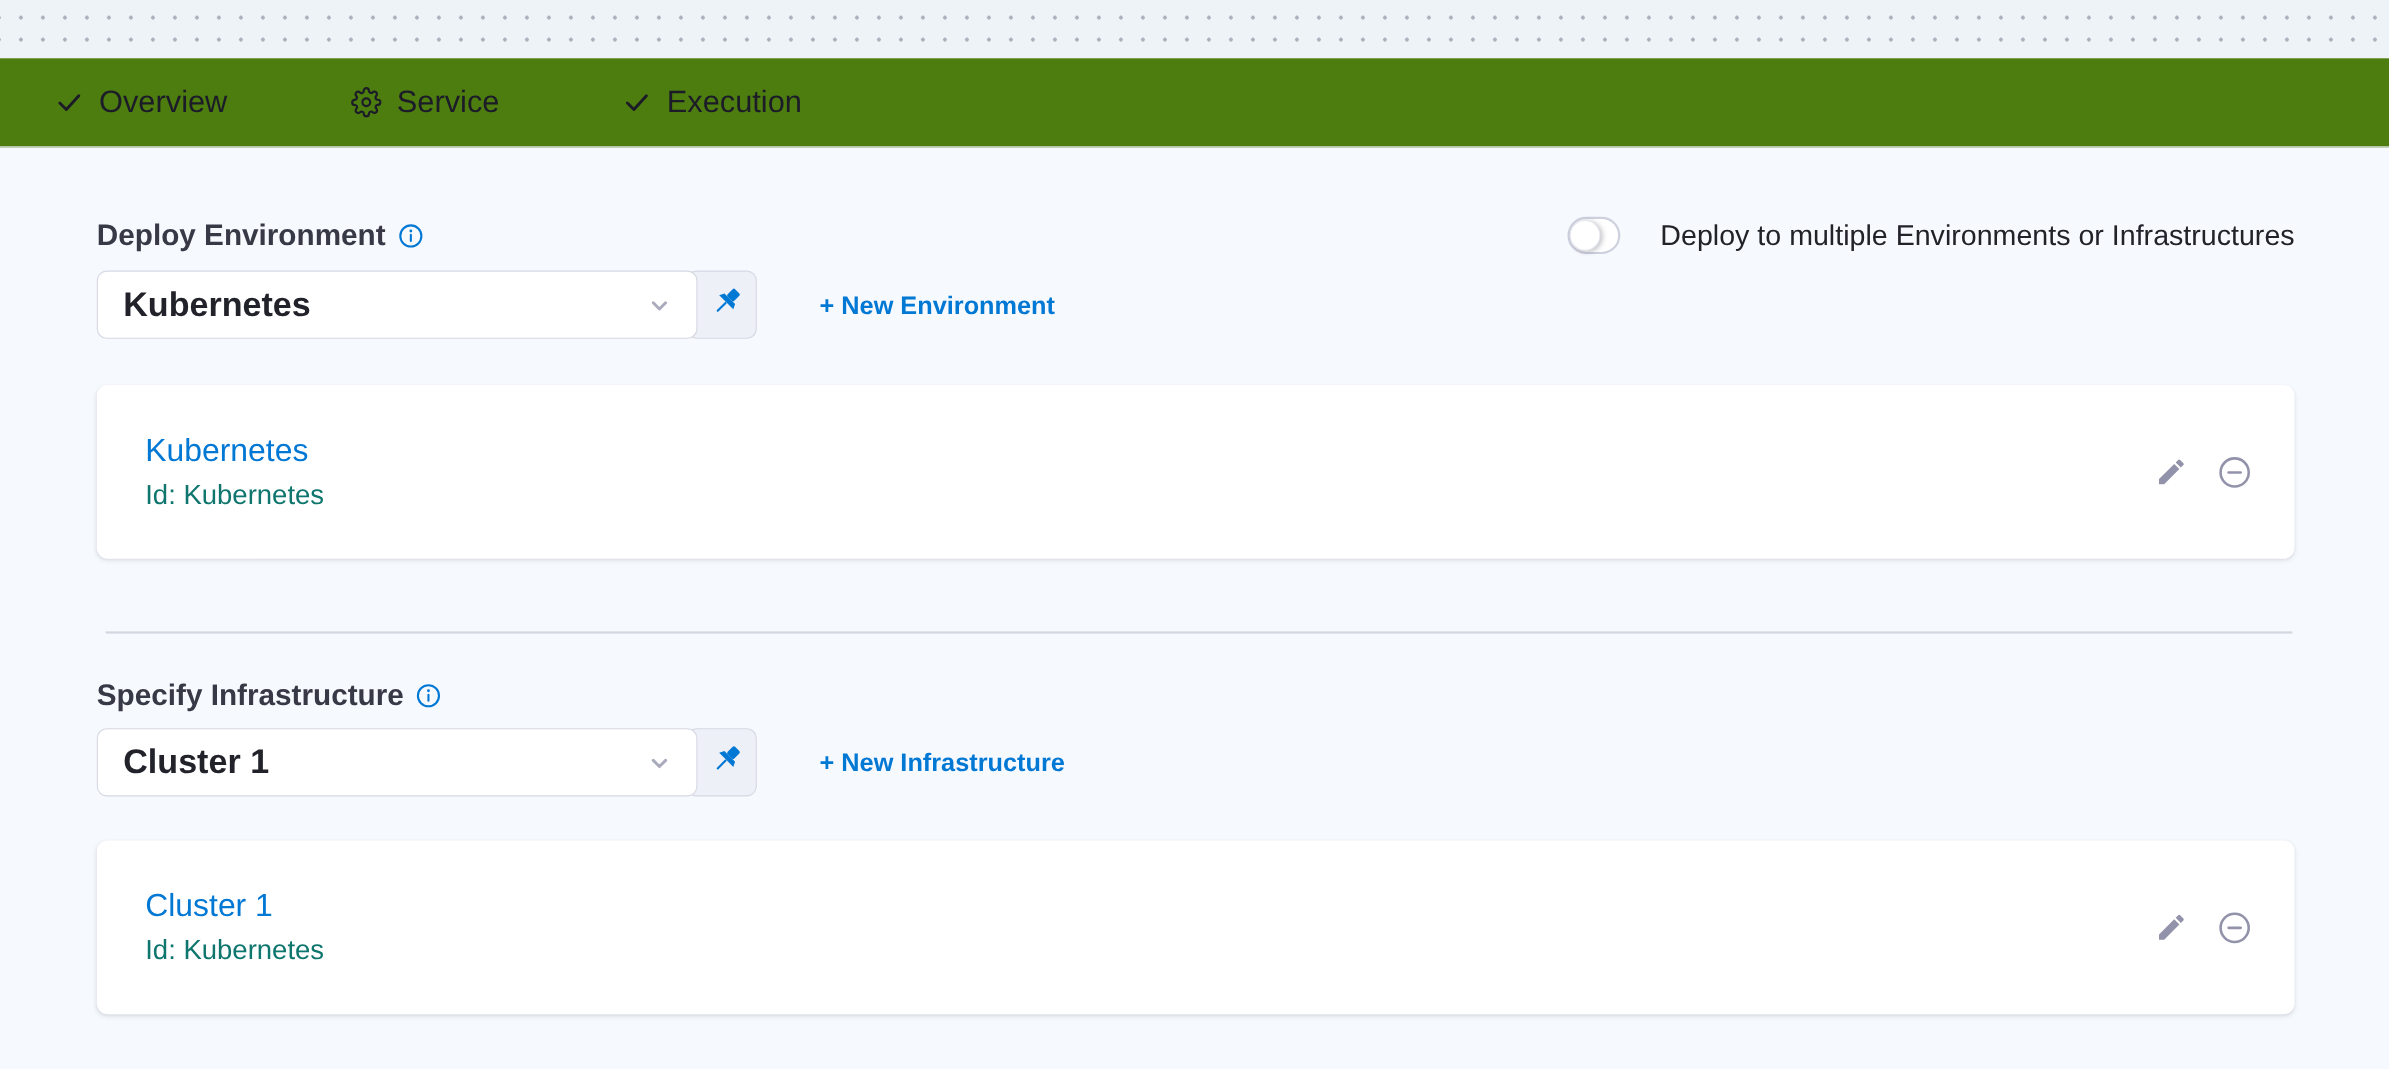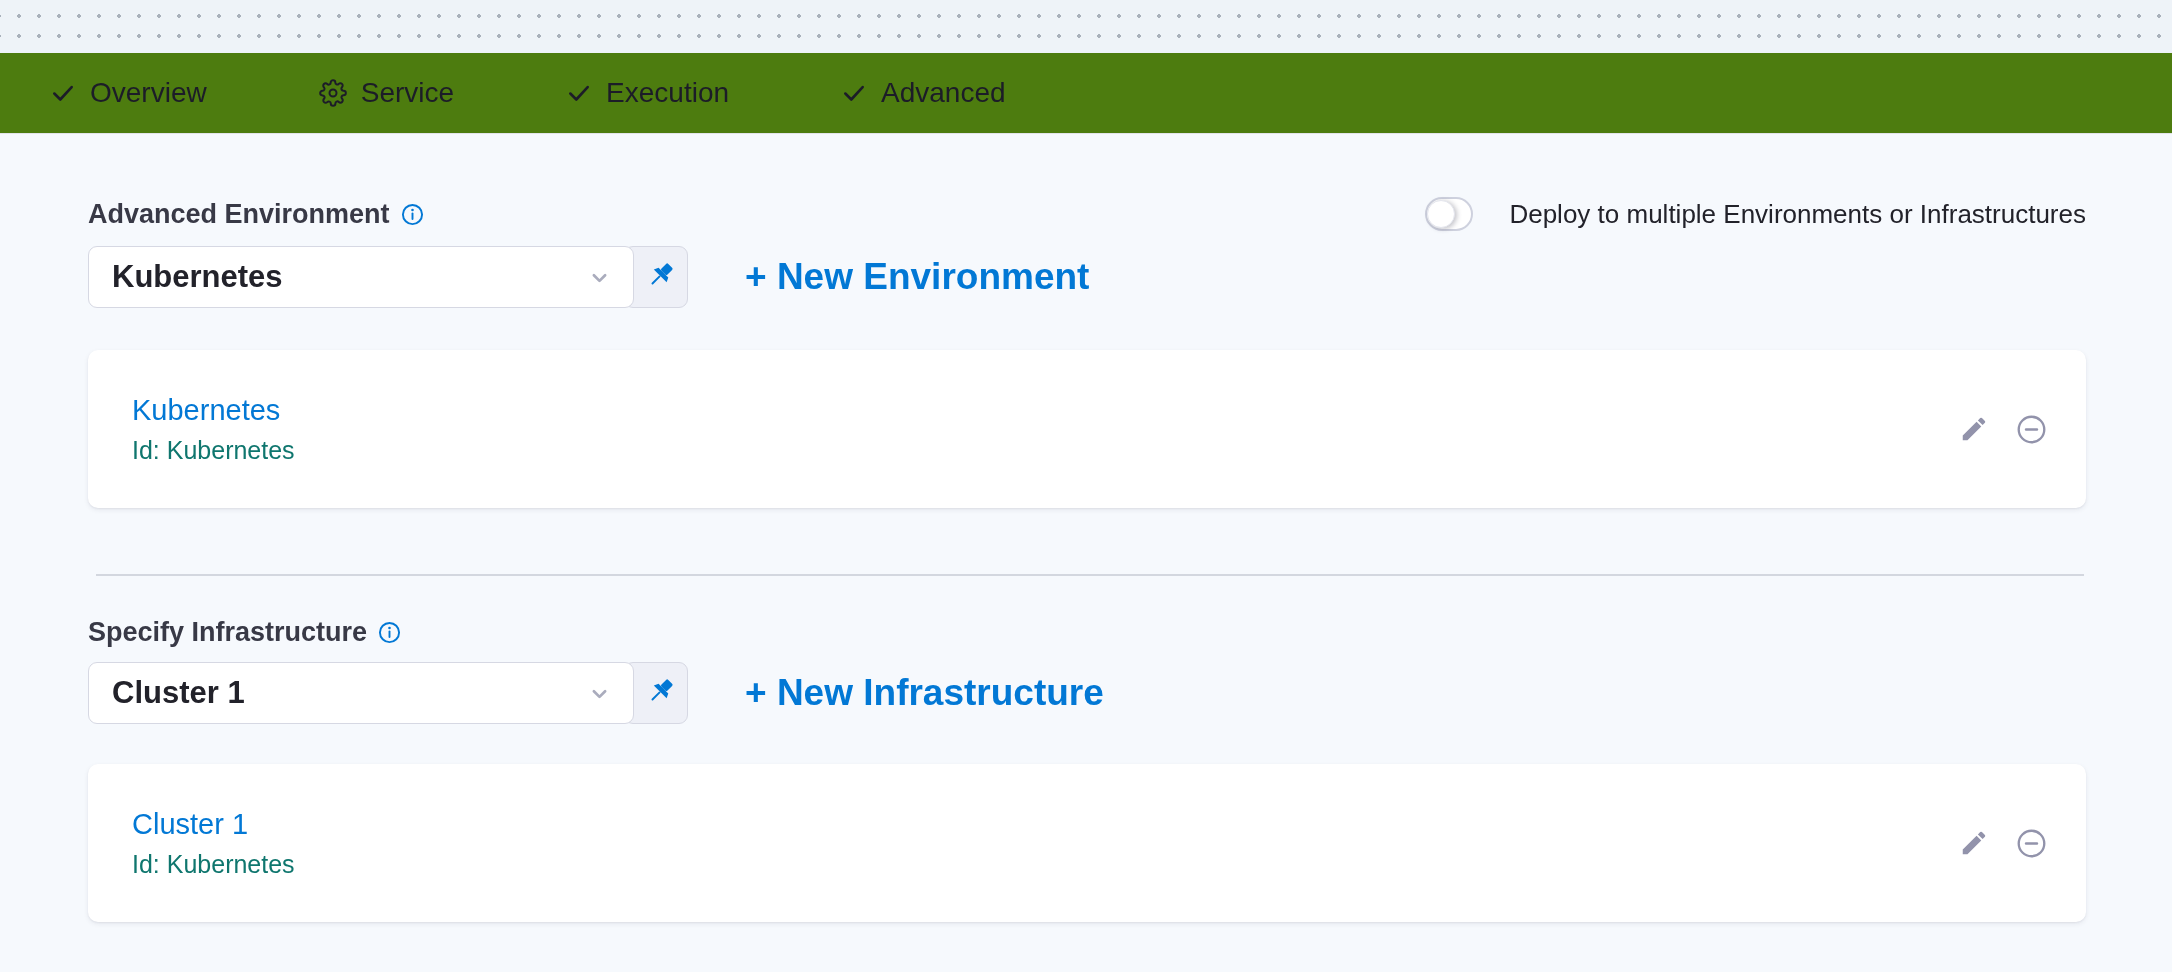"Advanced" div.tab { html: <div> <span> <svg> <polyline></polyline> </svg> </span> <span>Advanced</span> </div> -> none }
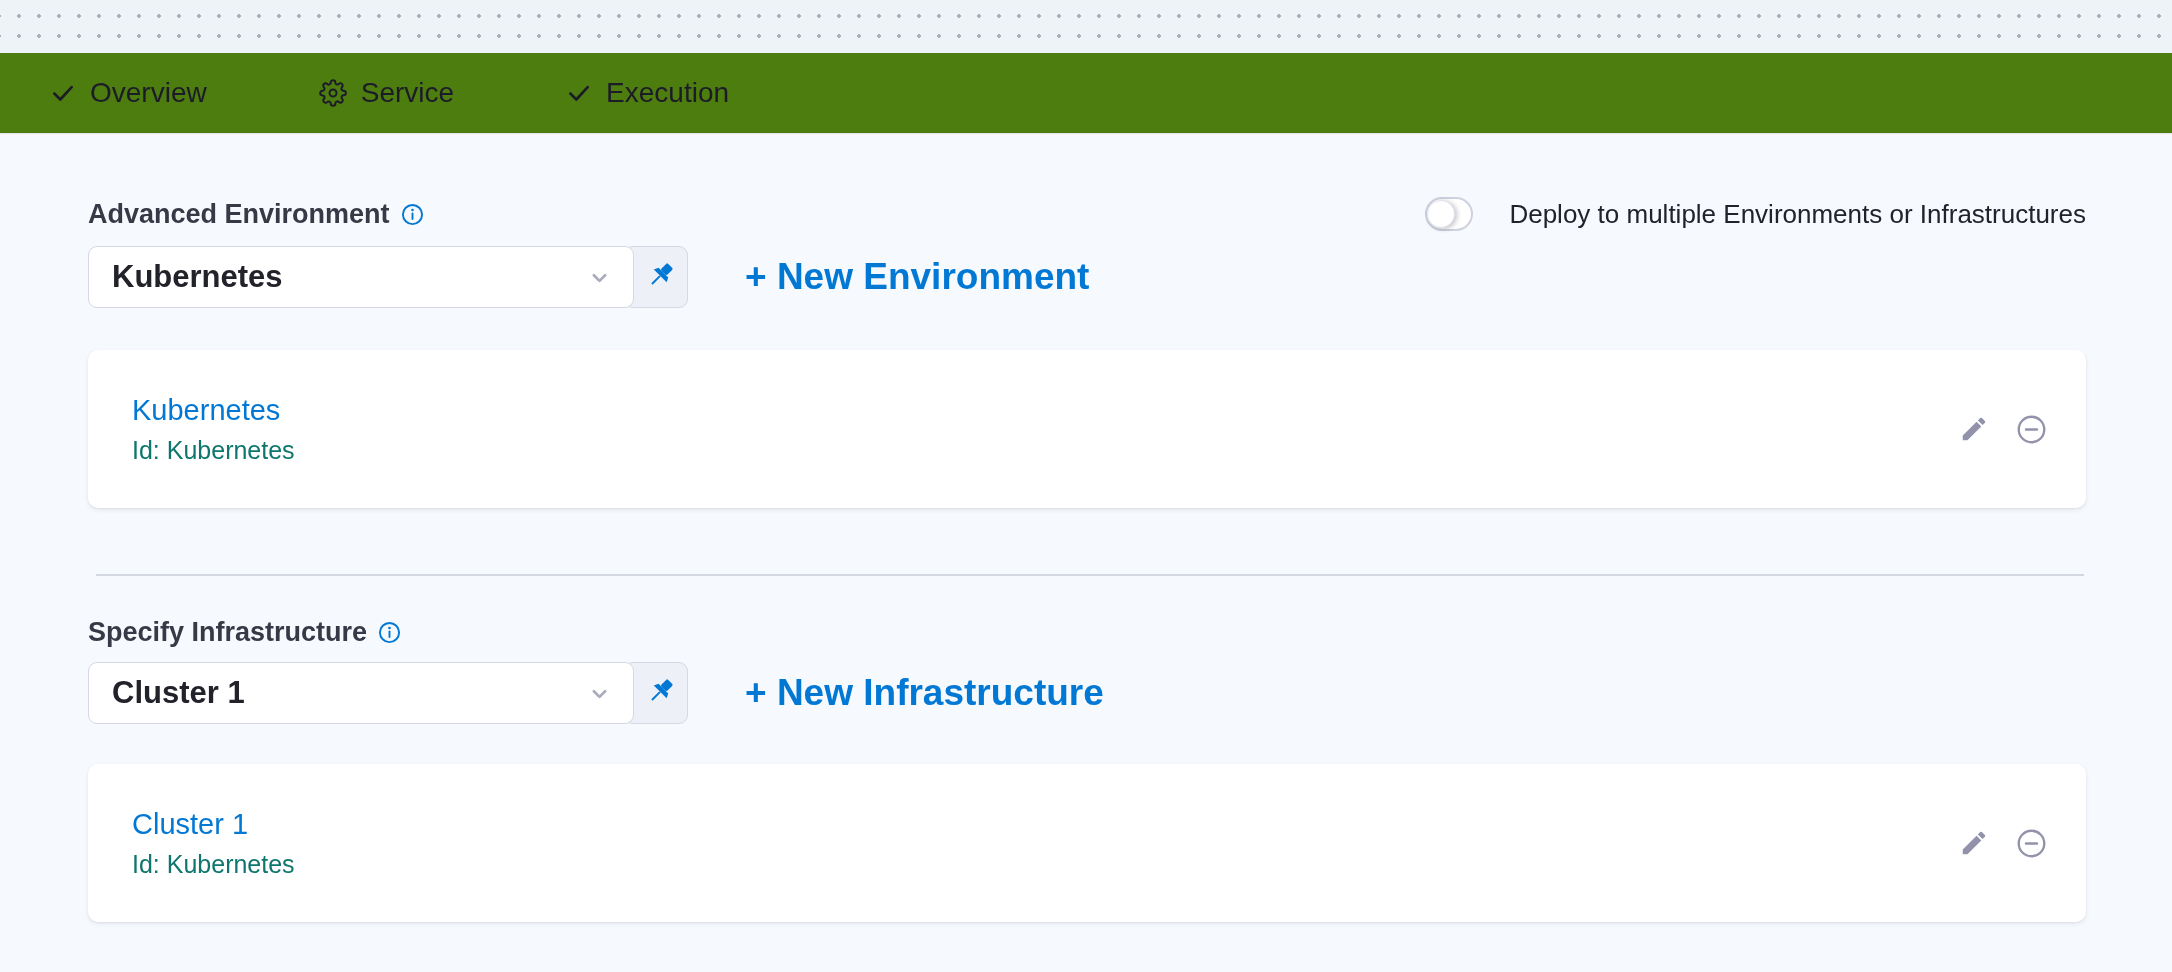"Advanced Environment" span { text: Advanced -> Deploy }
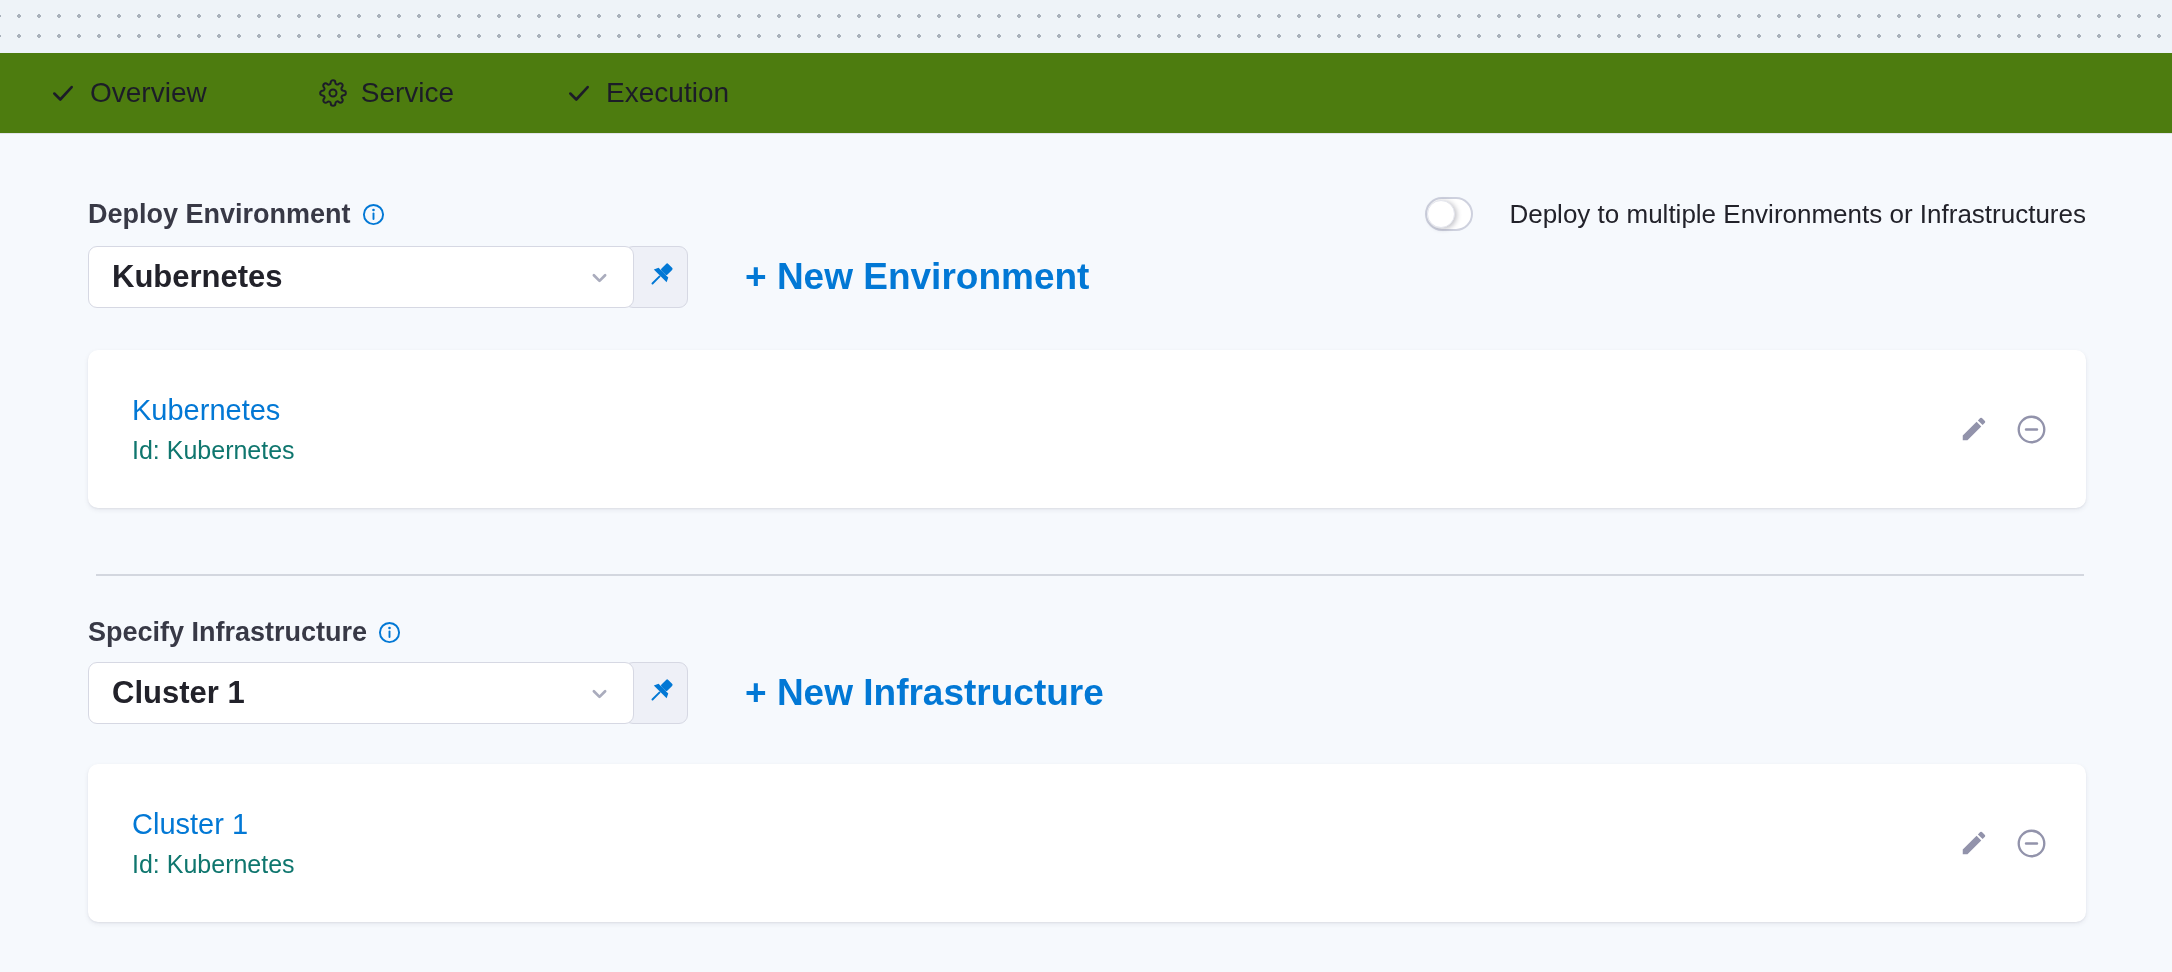"+ New Environment" .new-link { font-size: 37px -> 23px }
